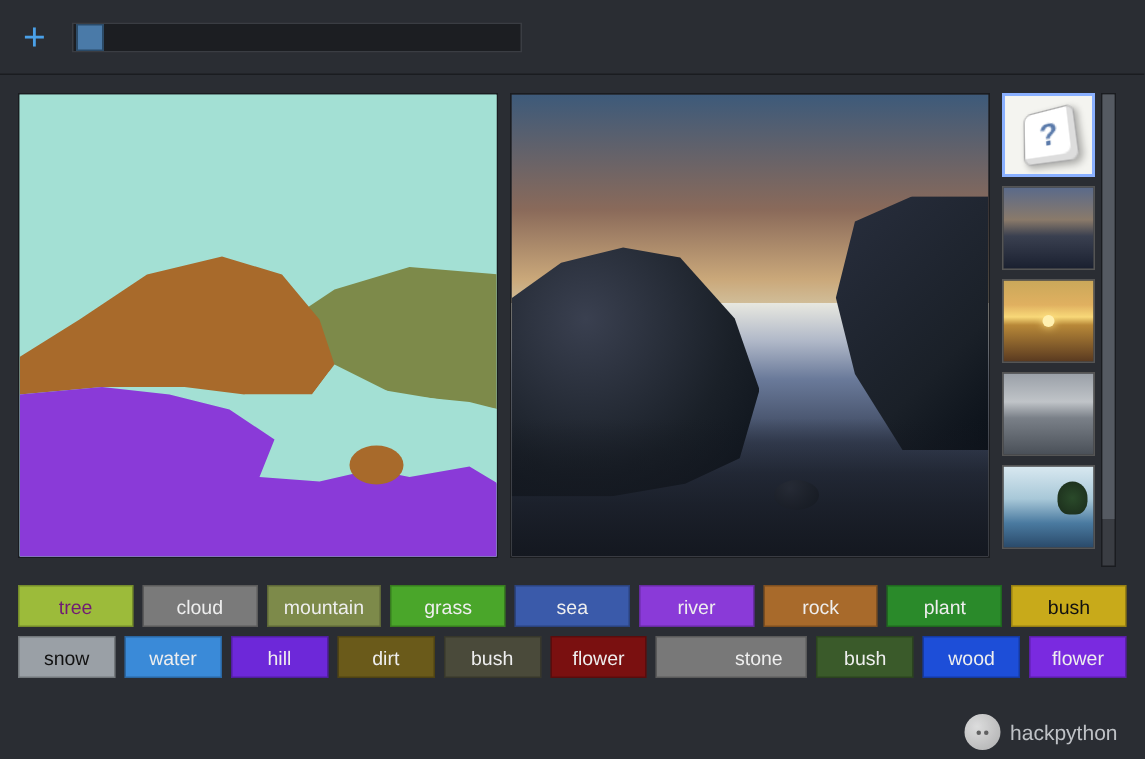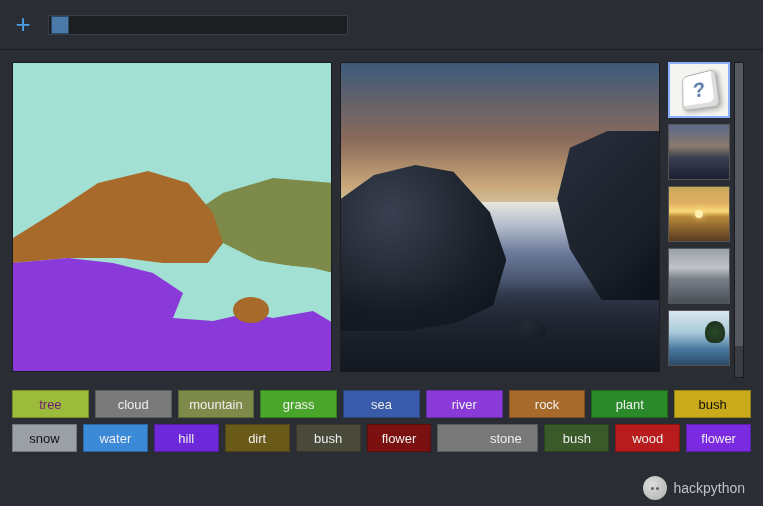"wood" div.palette-btn { background: #b91c1c -> #1d4ed8 }
